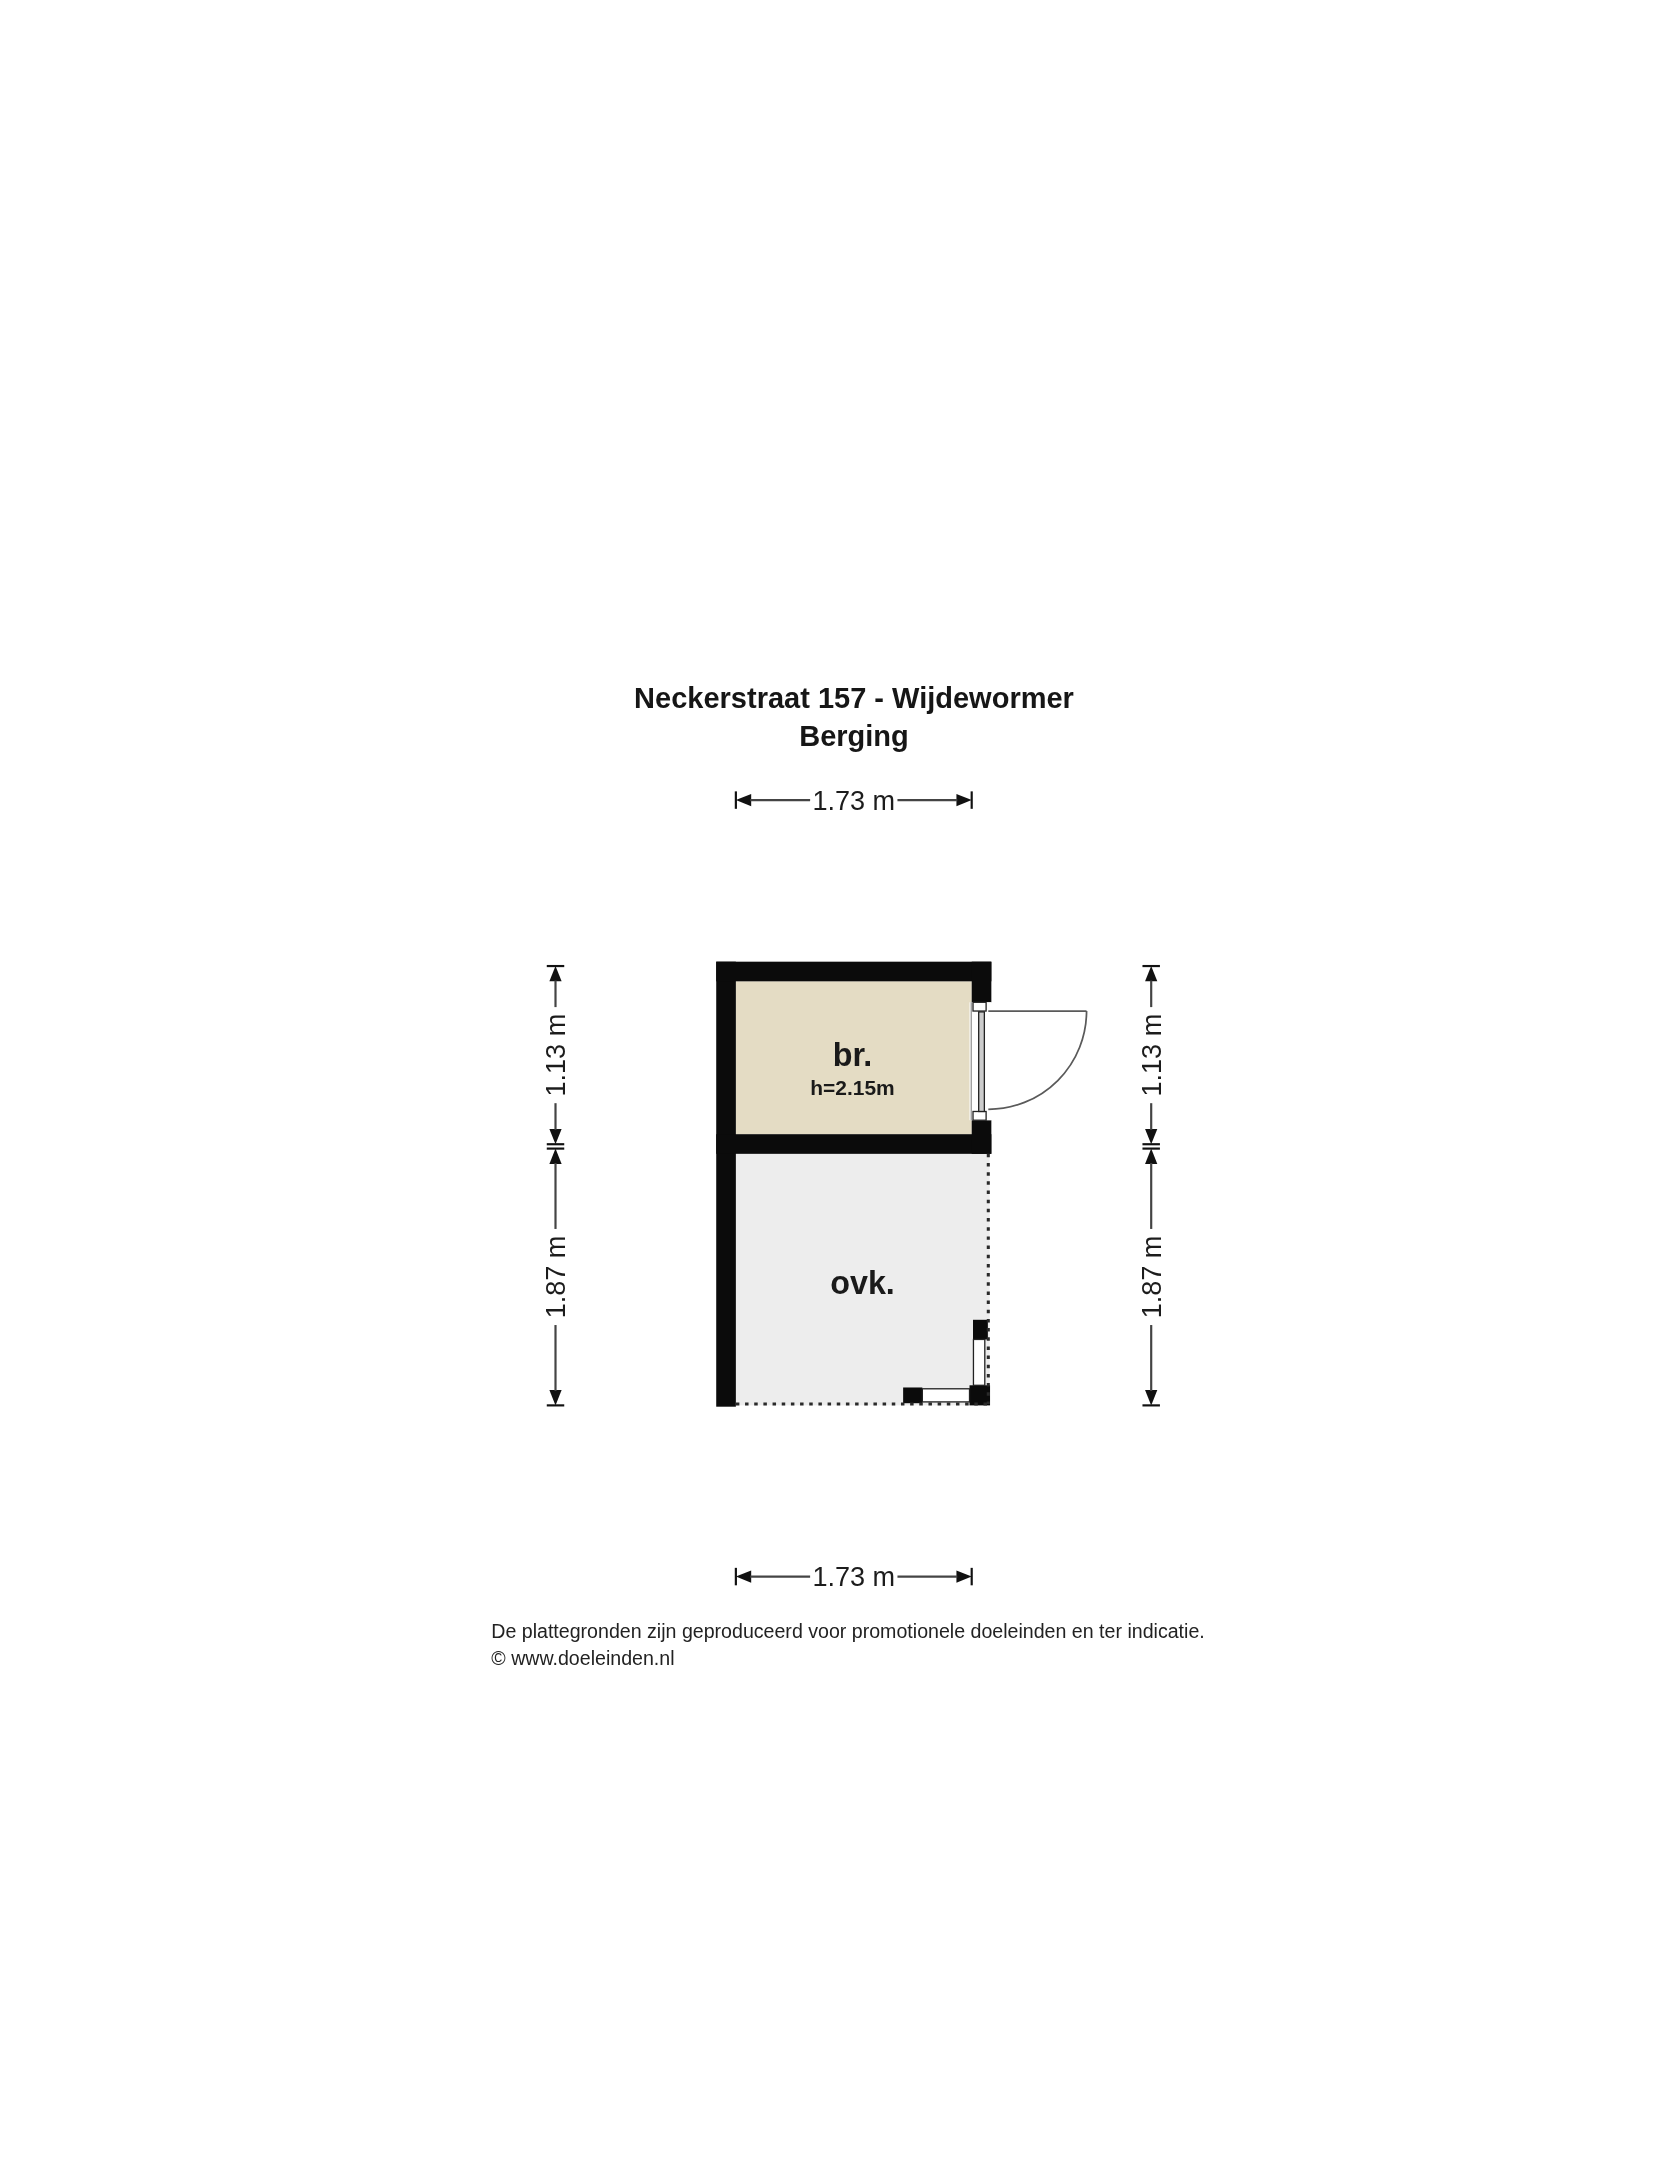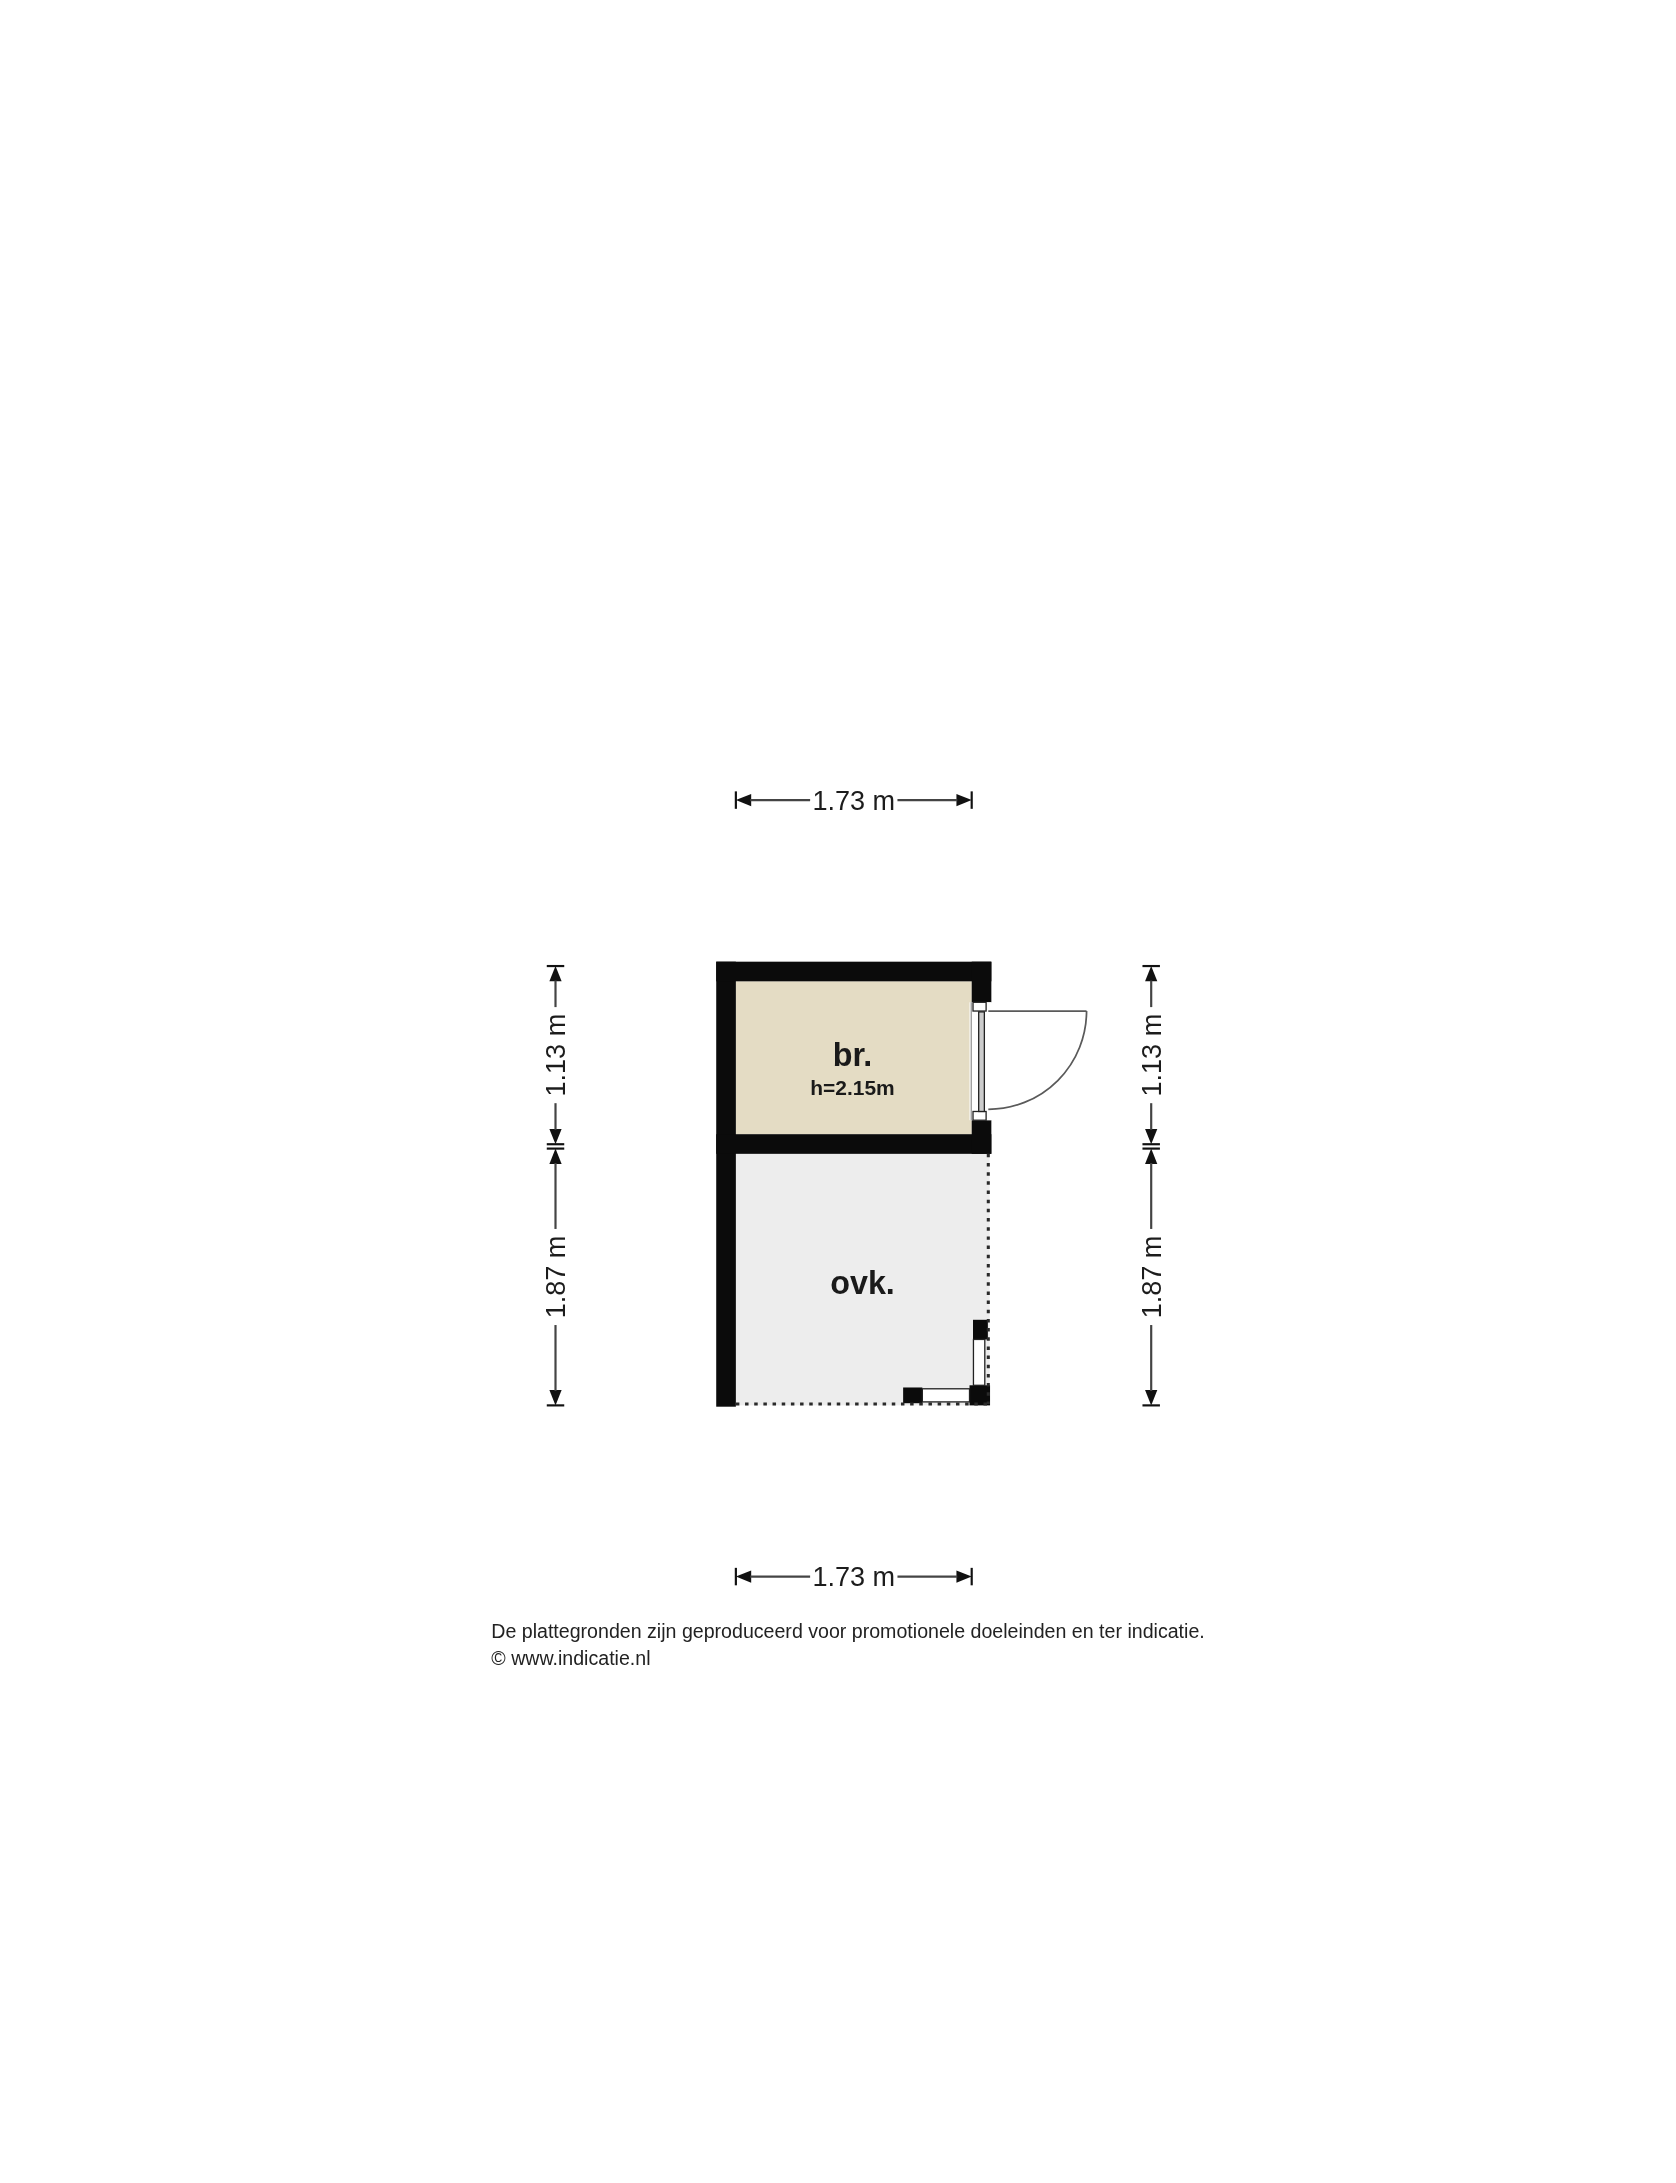"Neckerstraat 157 - Wijdewormer" div.title { html: none -> <div> <div>Neckerstraat 157 - Wijdewormer</div> <div>Berging</div> </div> }
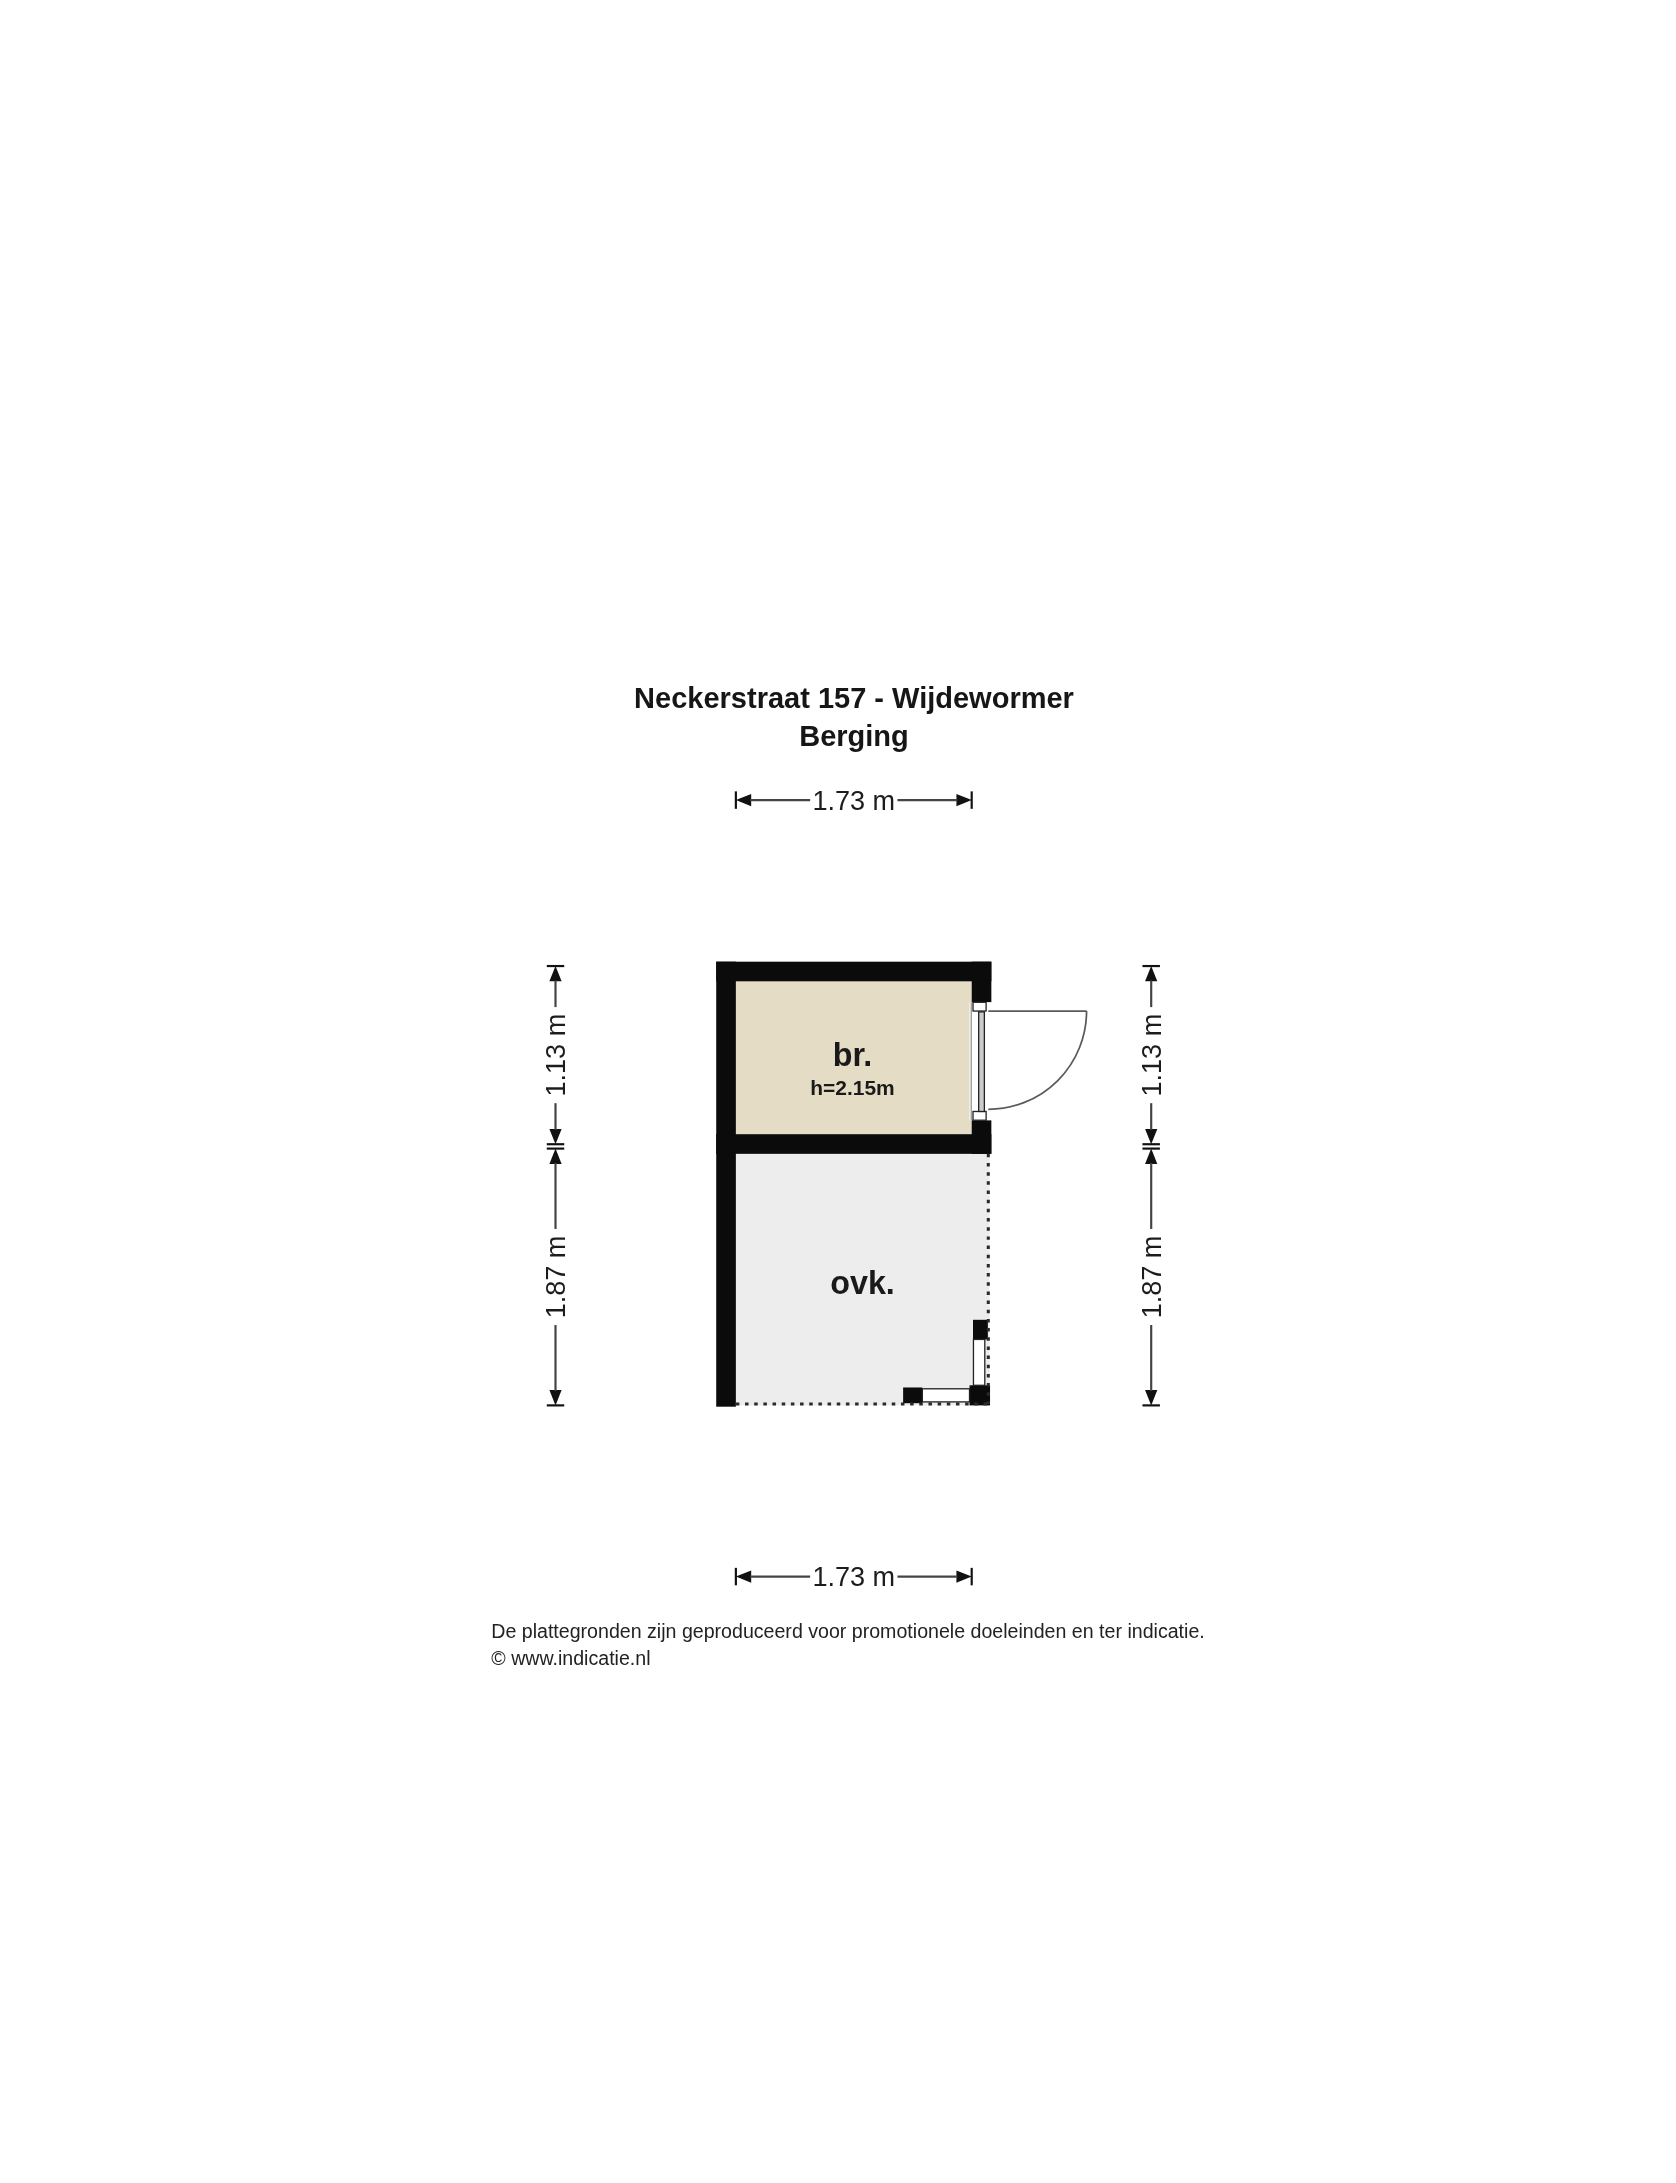"© www.indicatie.nl" div { text: www.indicatie.nl -> www.doeleinden.nl }
